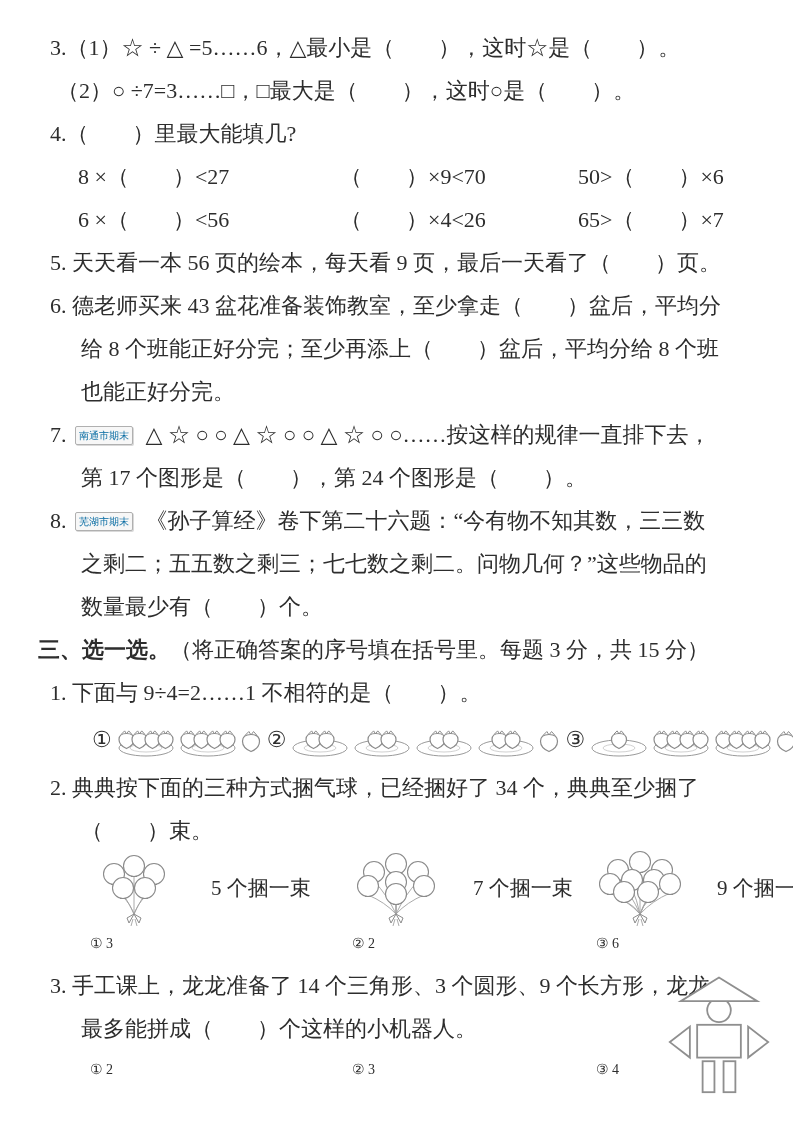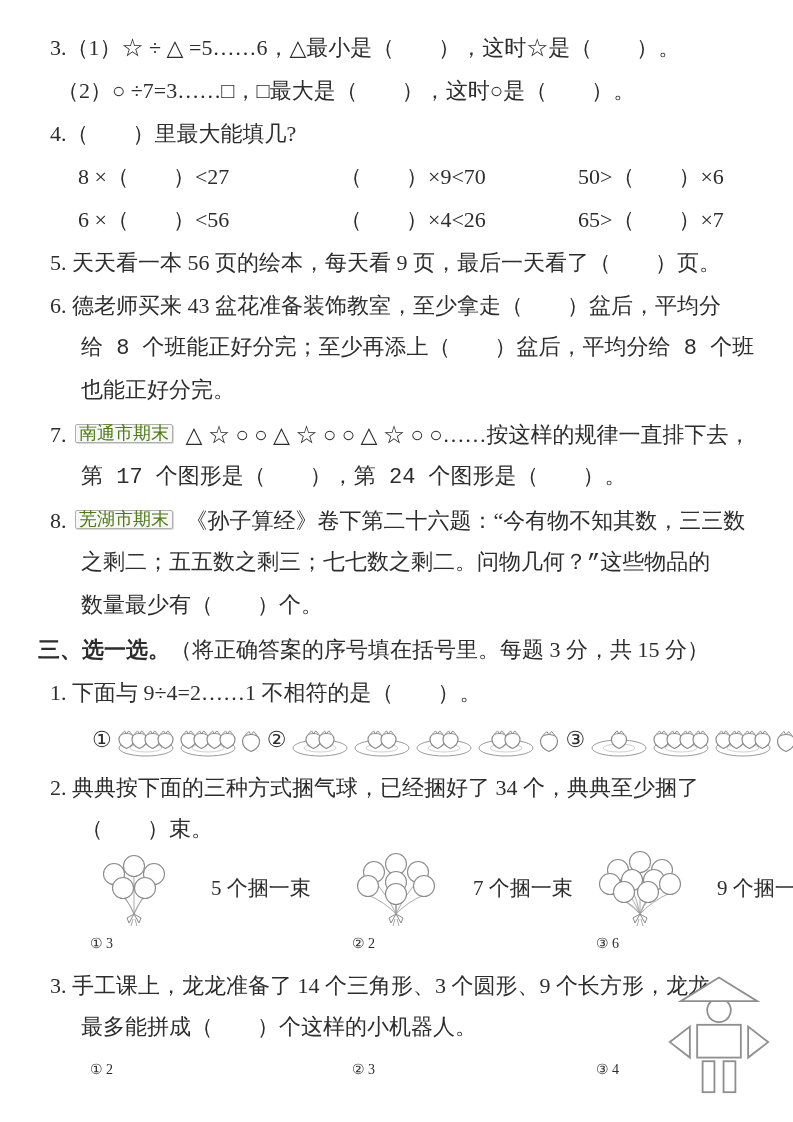"给 8 个班能正好分完；至少再添上（ ）盆后，平均分给 8" .ind { font-family: Liberation Mono, monospace -> none }
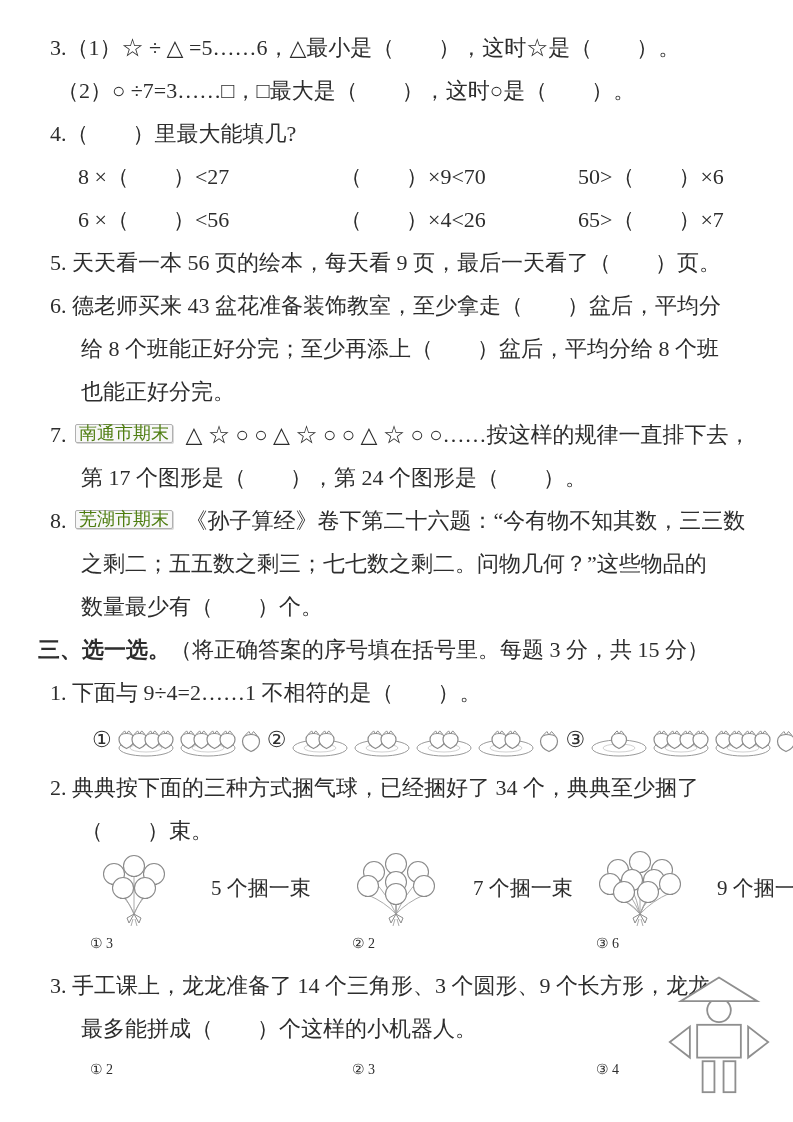"南通市期末" .badge { color: #4d7c0f -> #0369a1; font-size: 18px -> 10px }
